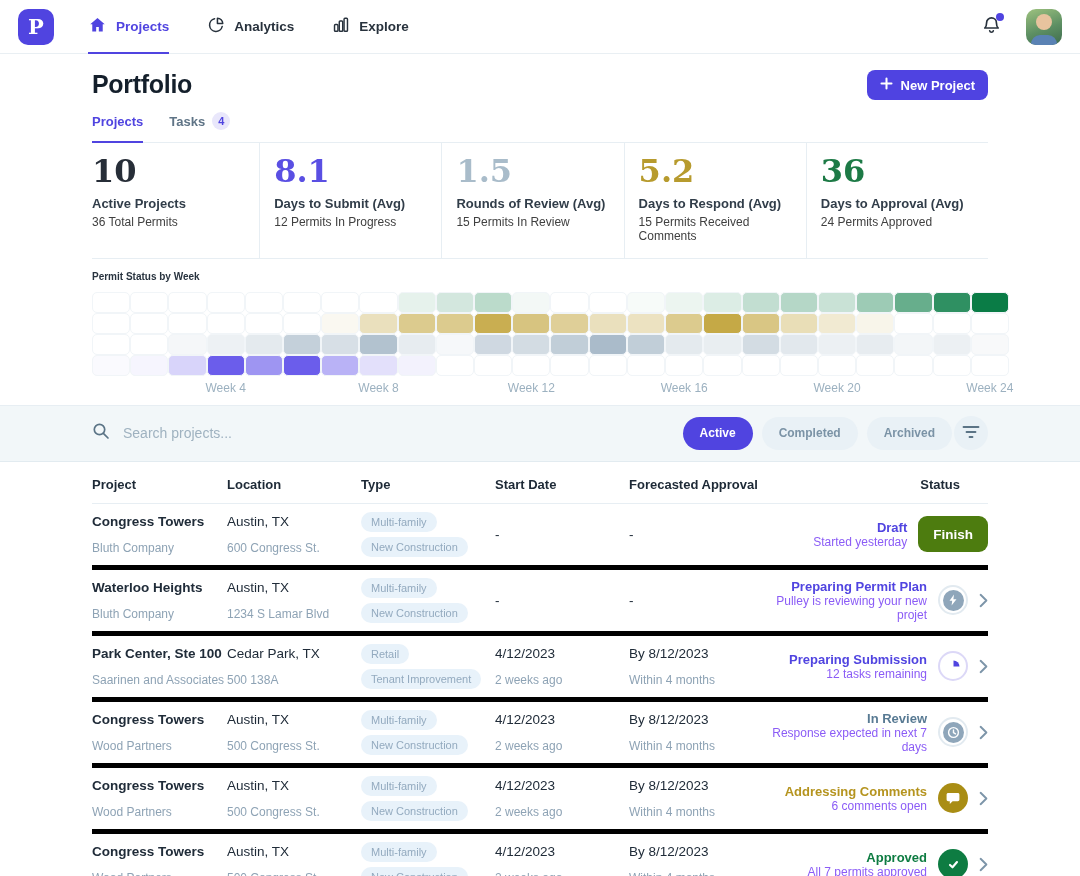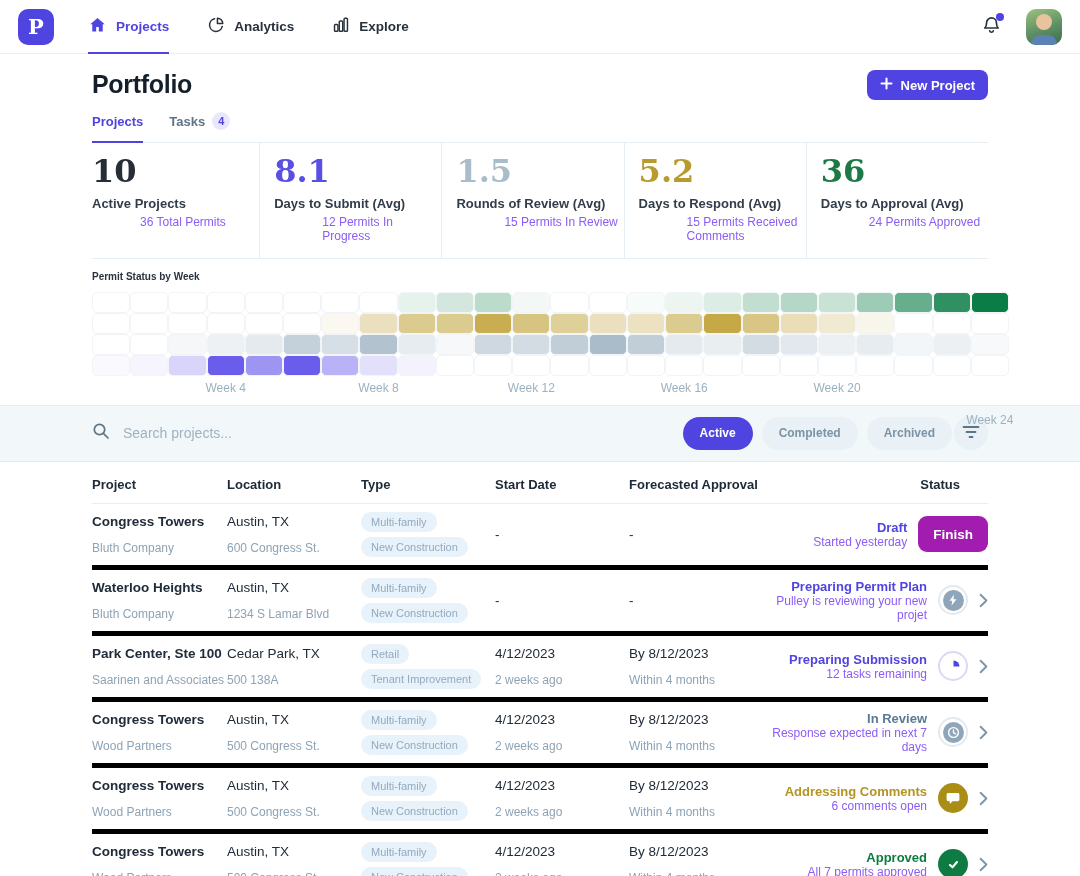"36 Total Permits" .stat-sub { color: #8b5cf6 -> #404040; margin-left: 48px -> none }
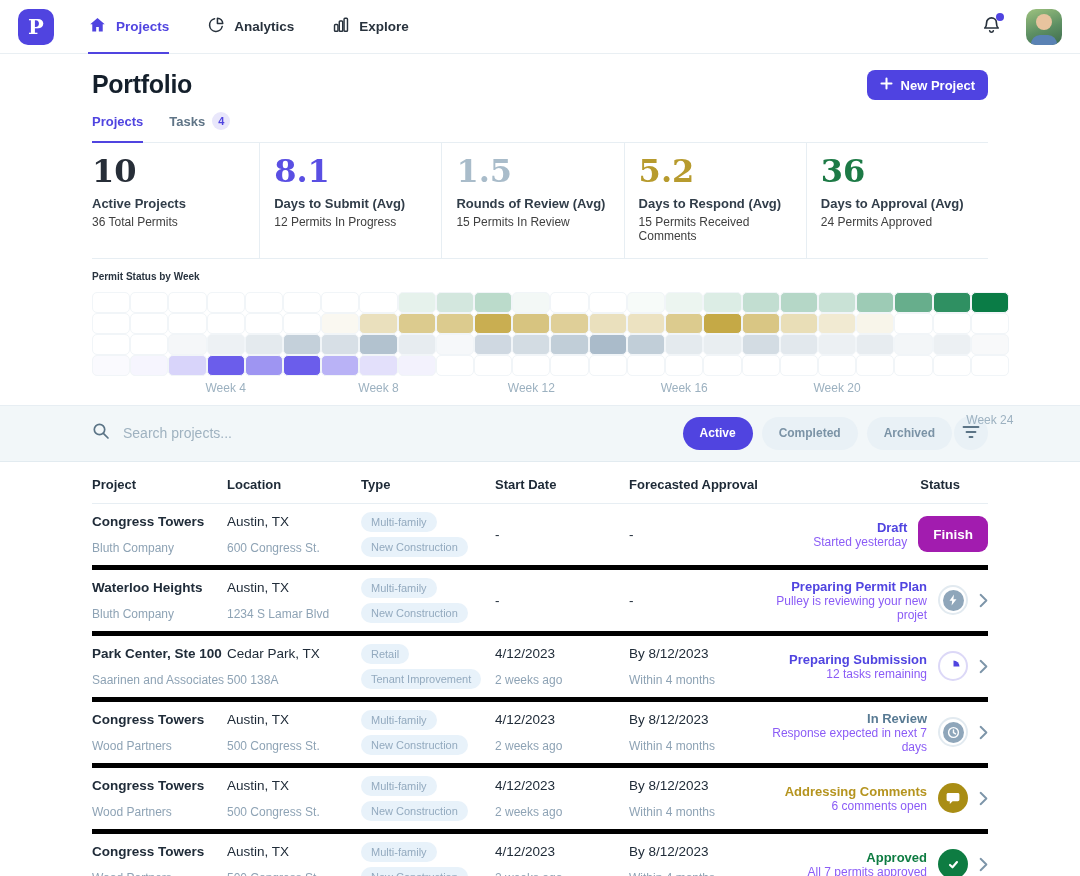"Week 24" span.week-label { margin-top: 32px -> none }
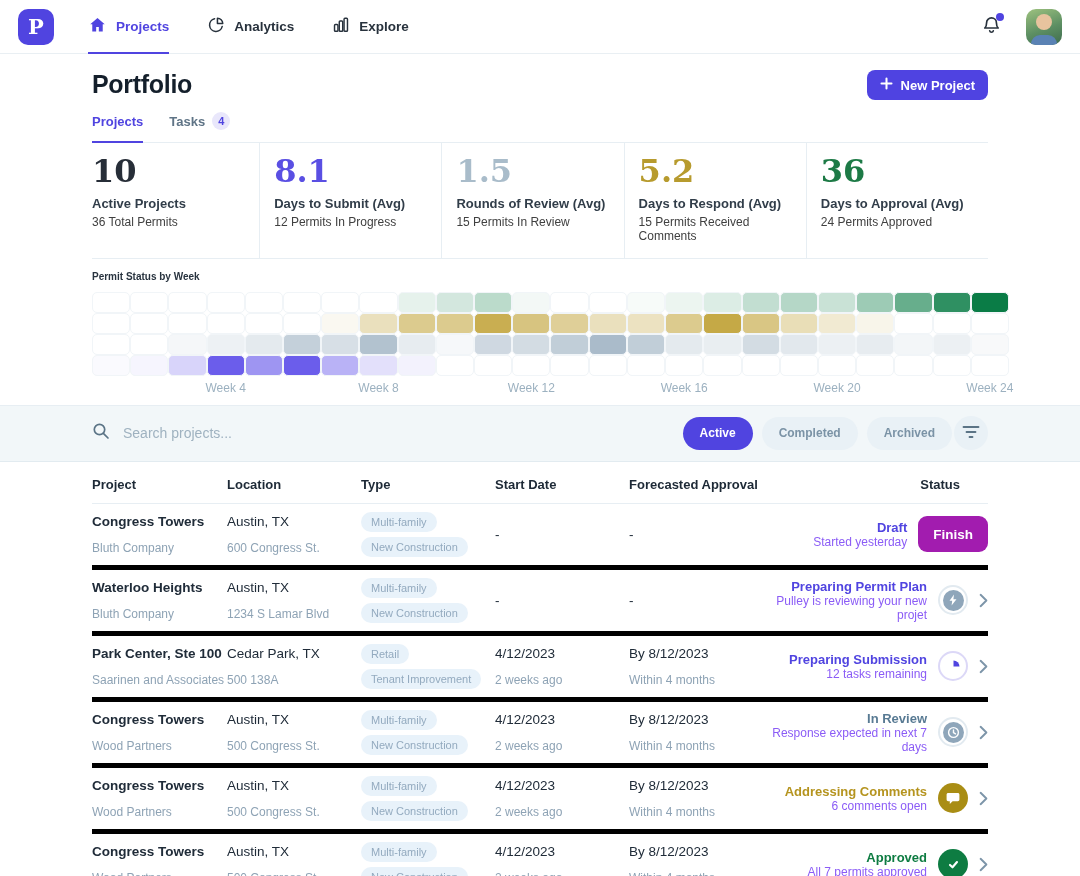"Finish" .btn-finish { background: #a21caf -> #4d7c0f }
